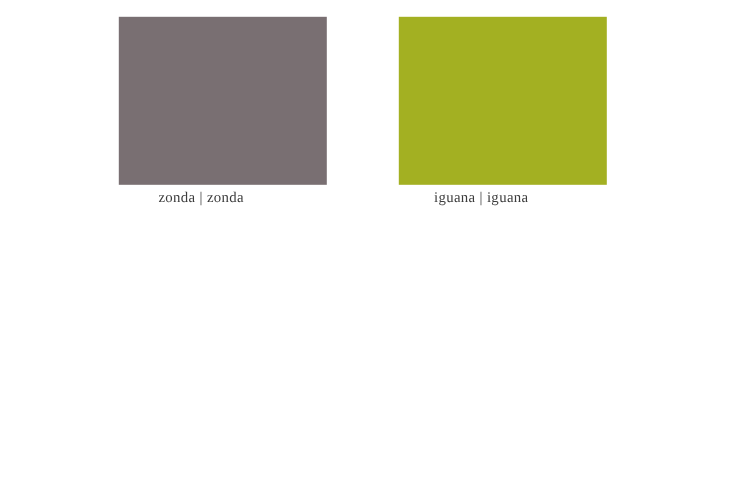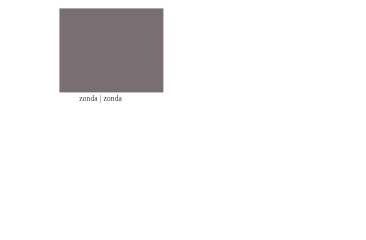"iguana | iguana" div.swatch-card { html: none -> <div> <div></div> <div>iguana | iguana</div> </div> }
